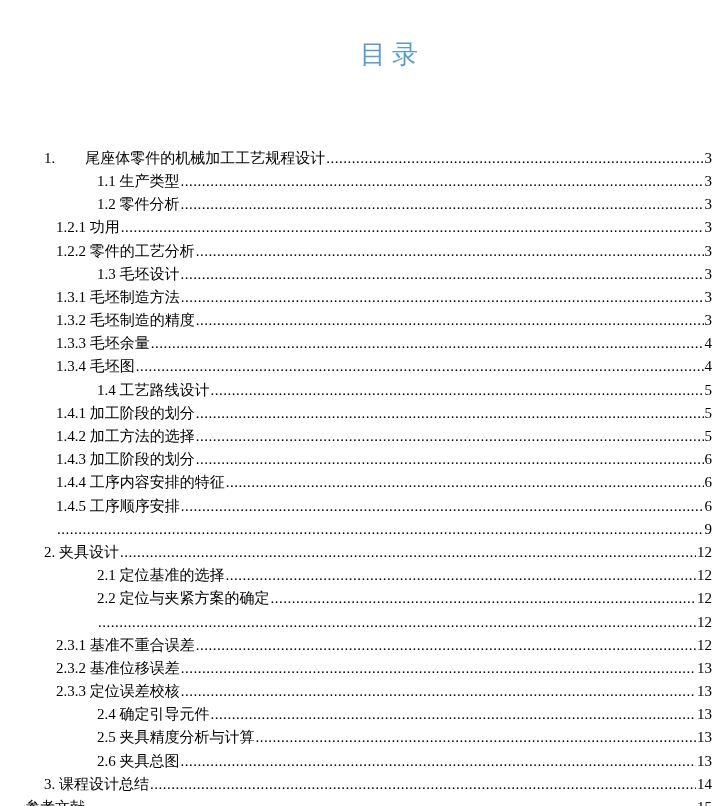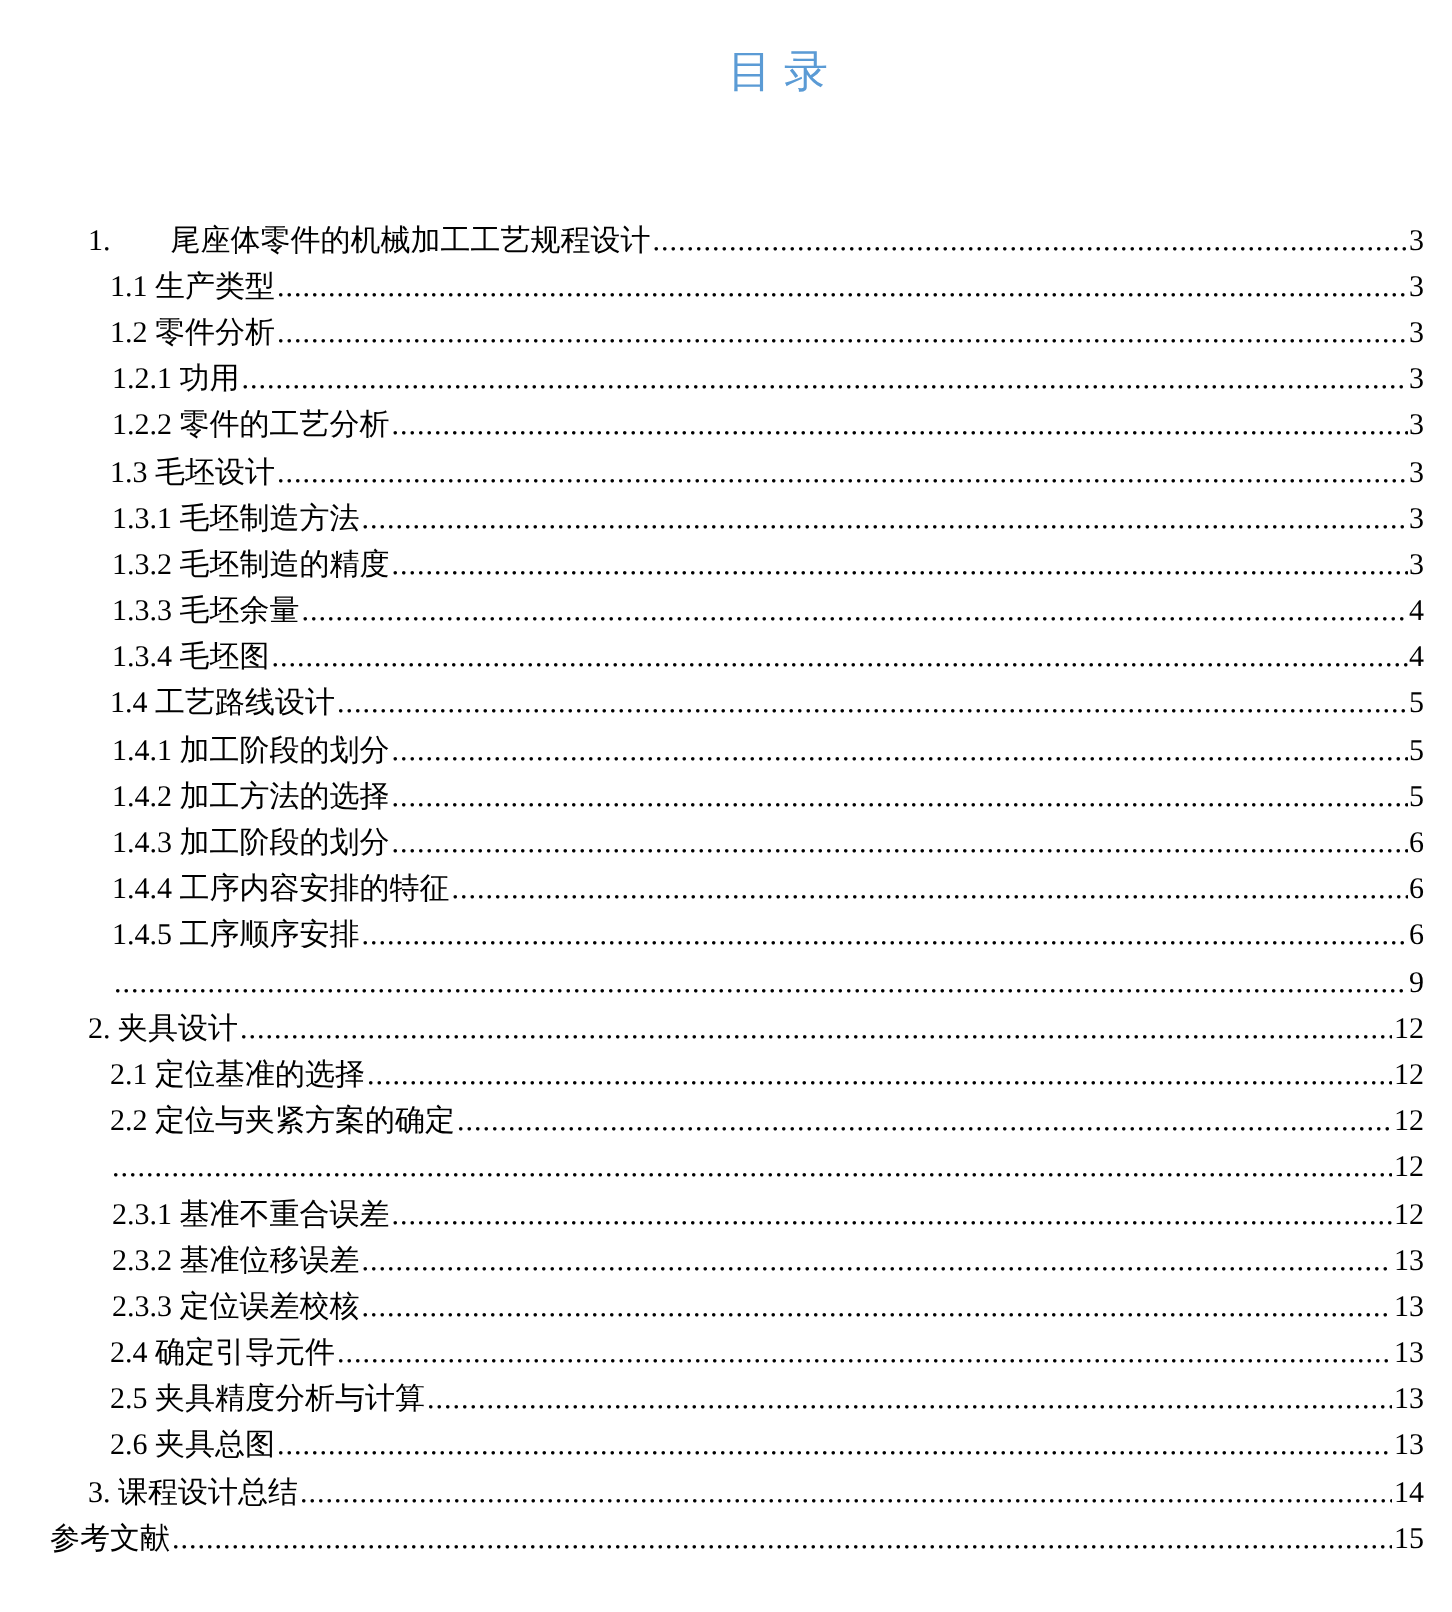"目录" .doc-title { font-size: 22px -> 26px; margin: 0 -> 16px }
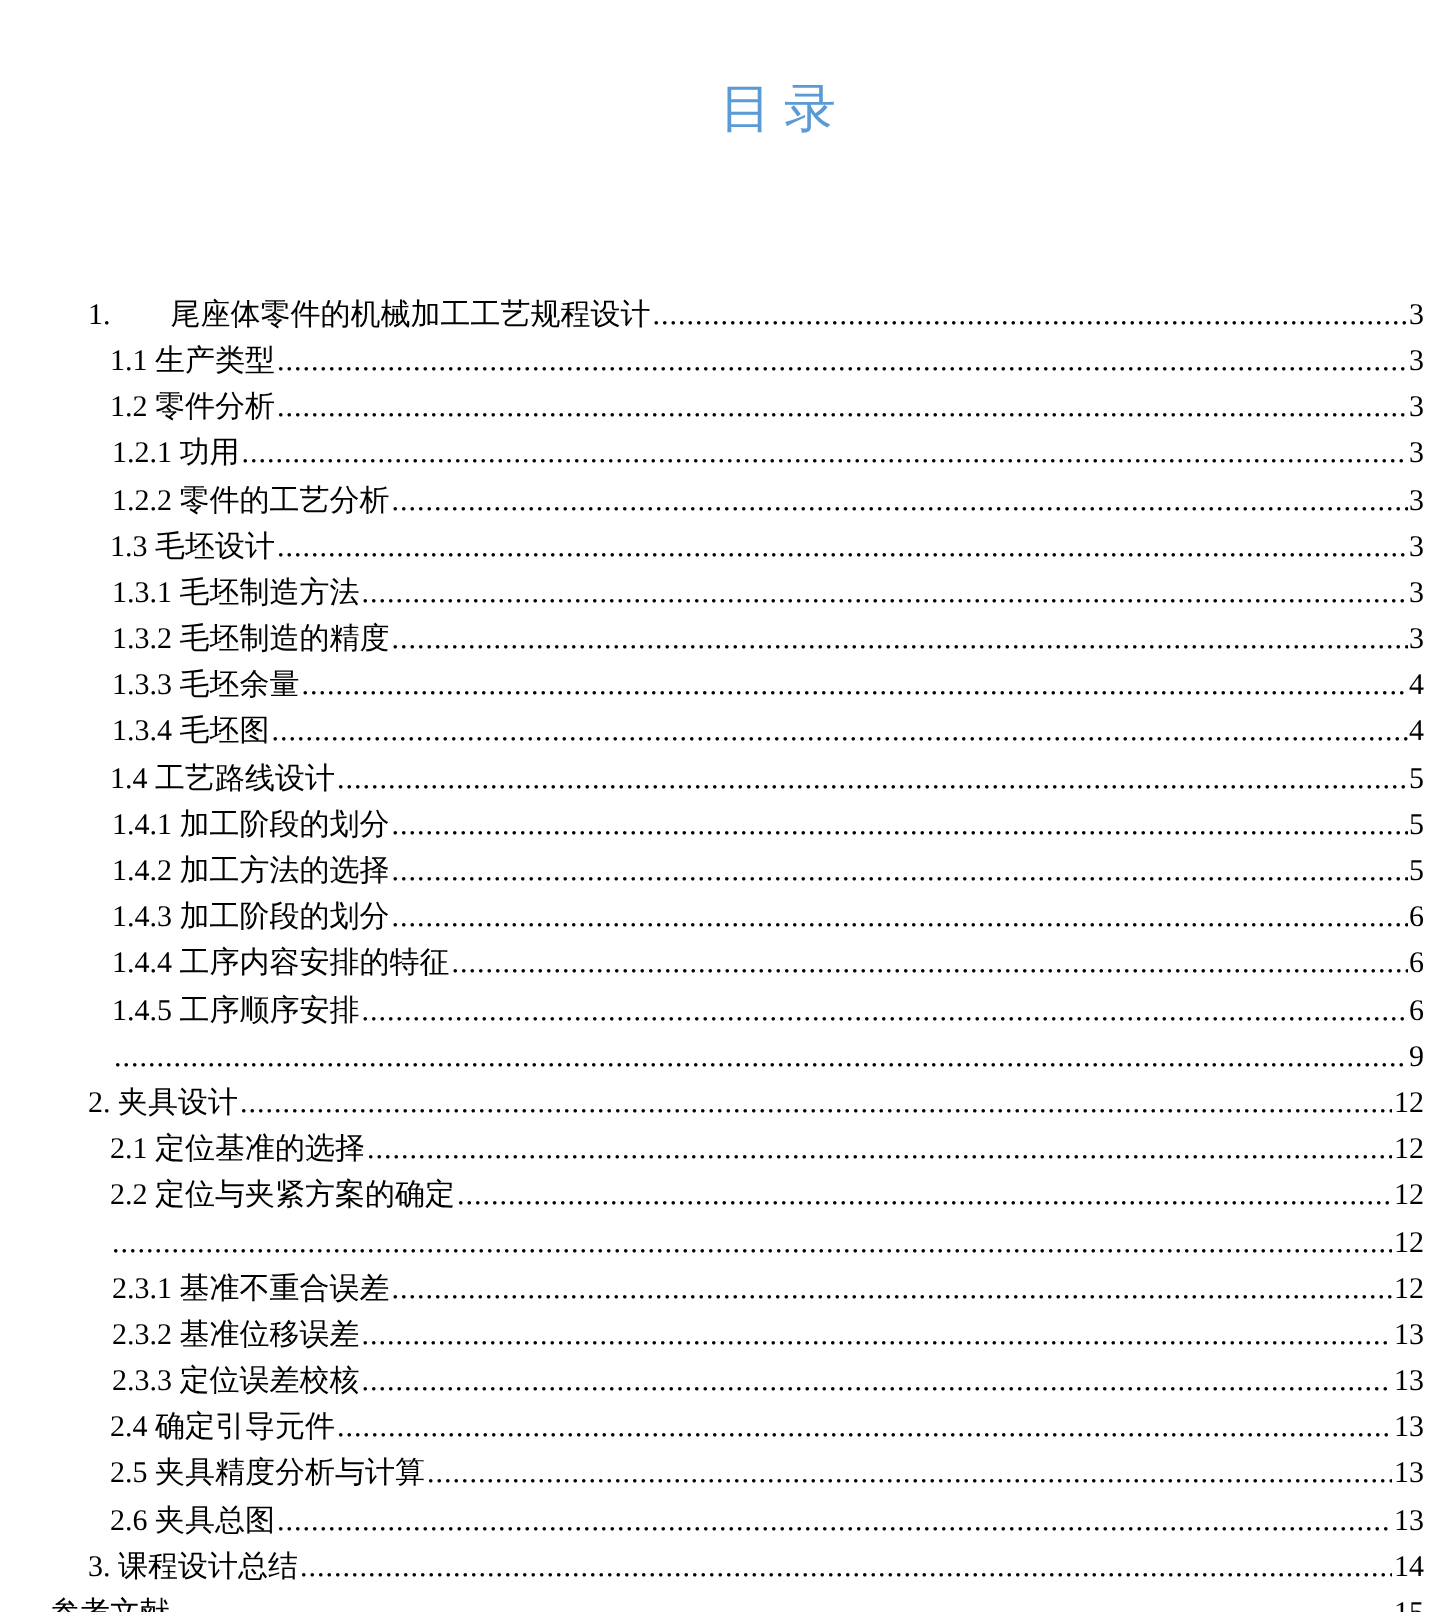"1.1 生产类型" .toc-row.lvl2 { padding-left: 55px -> 97px }
